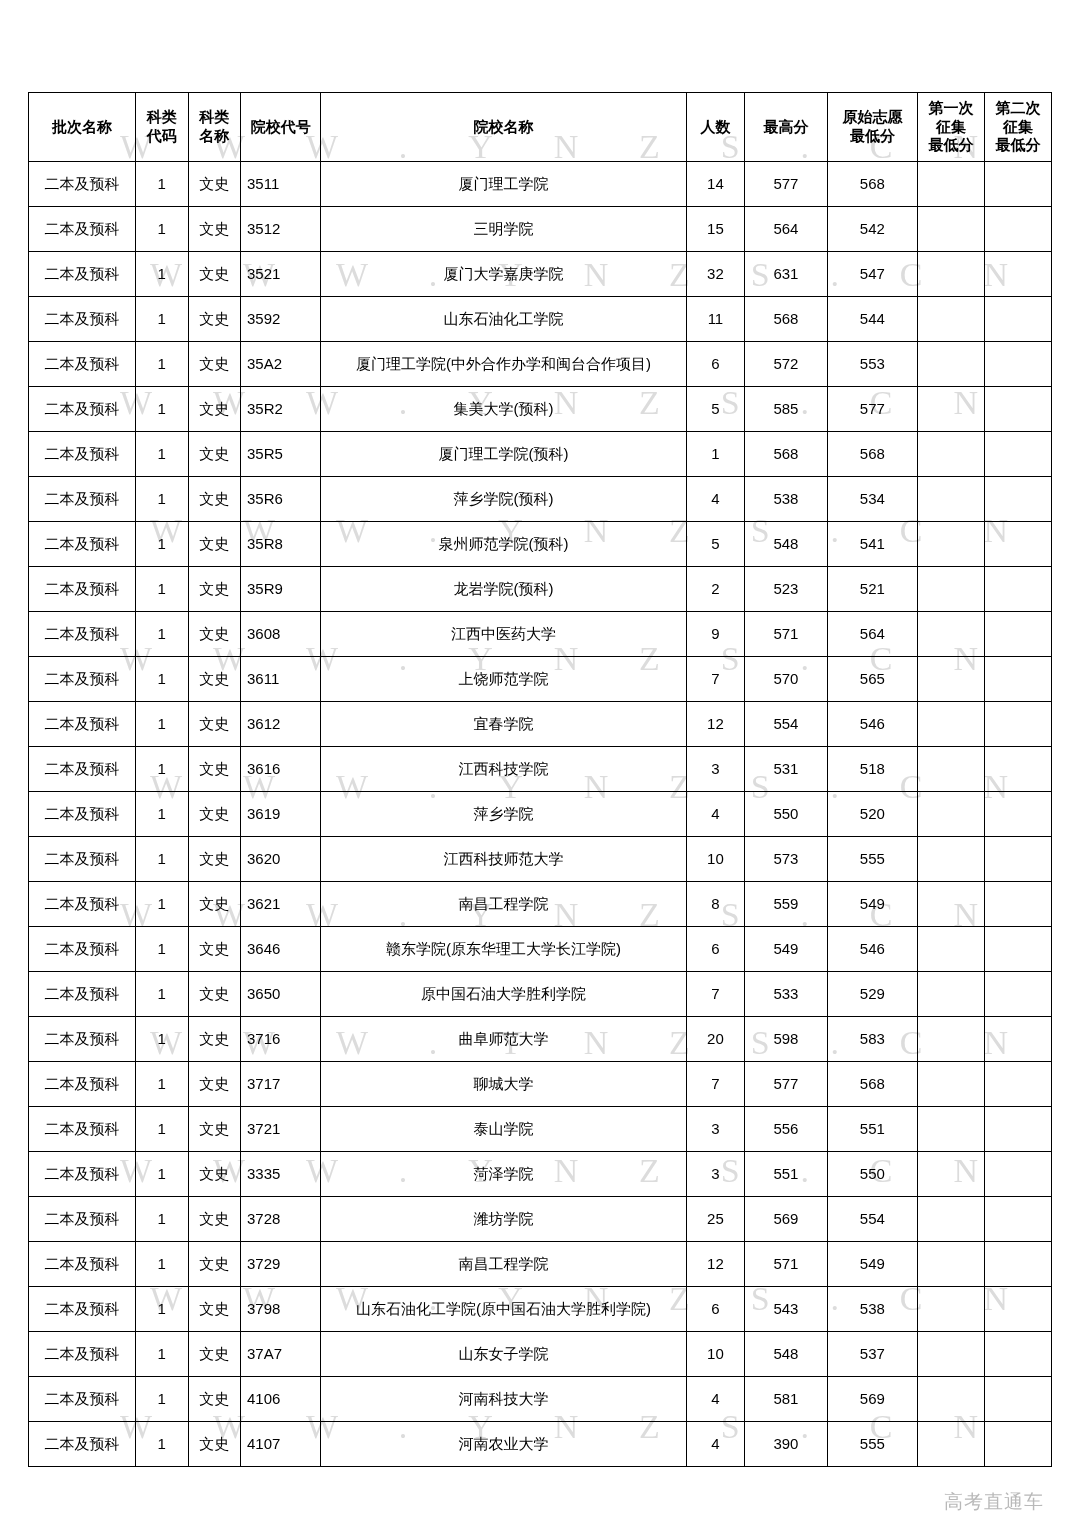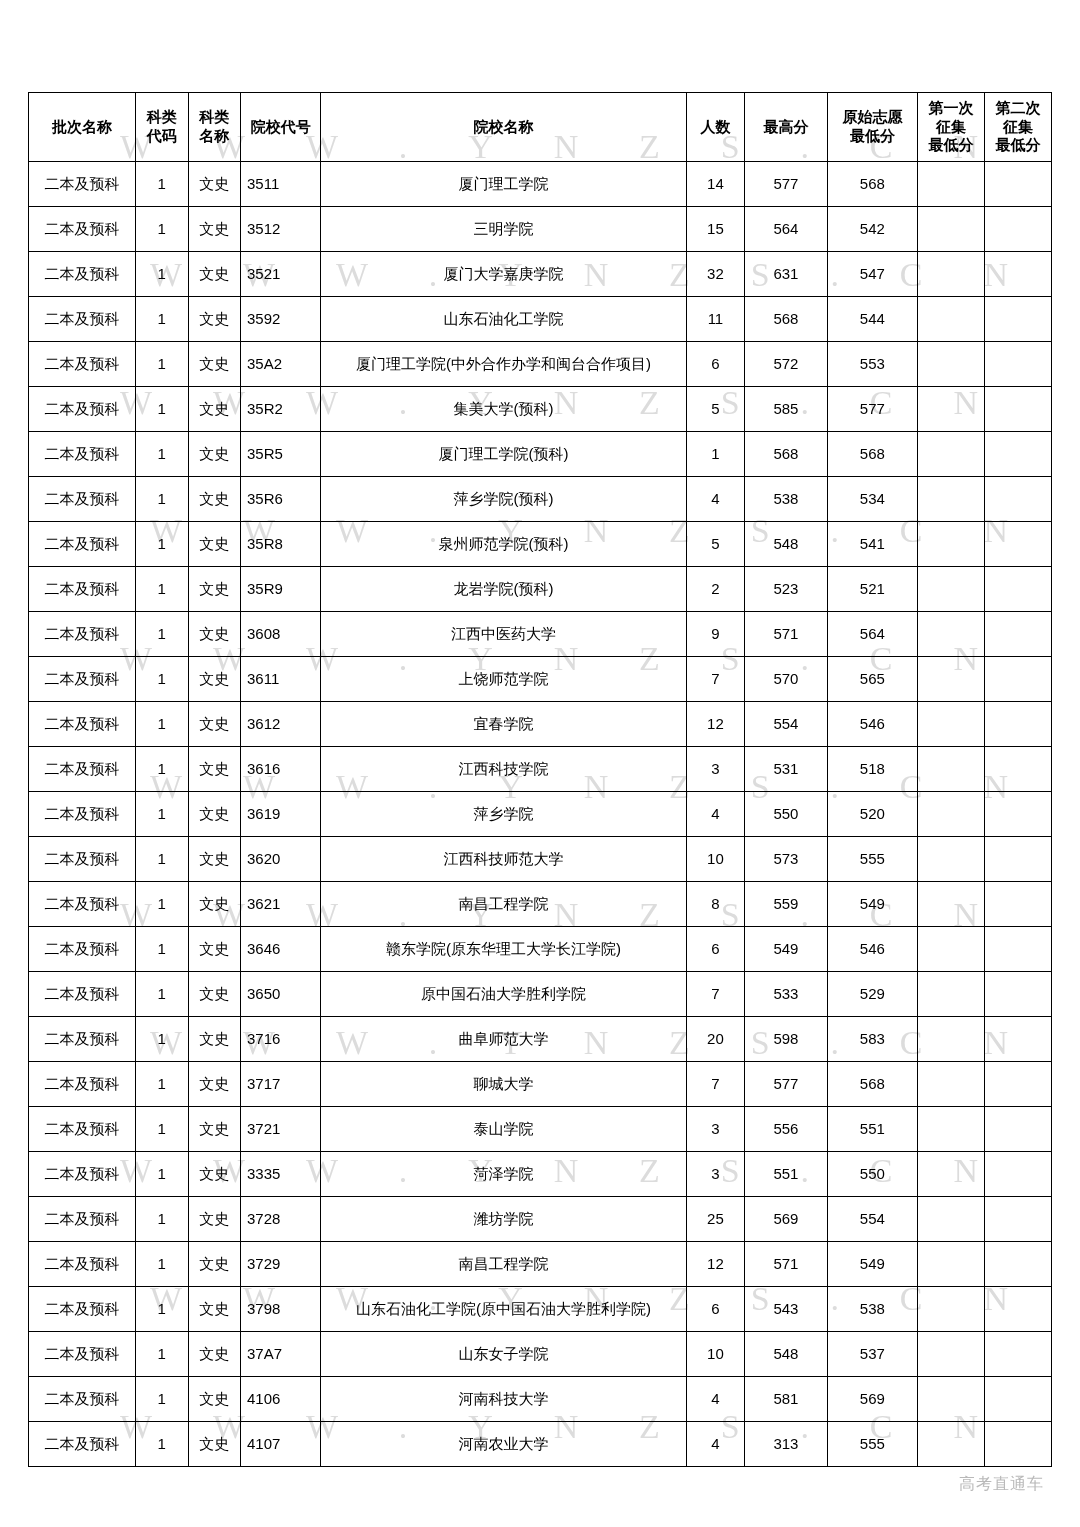"313" td.c-max { text: 313 -> 390 }
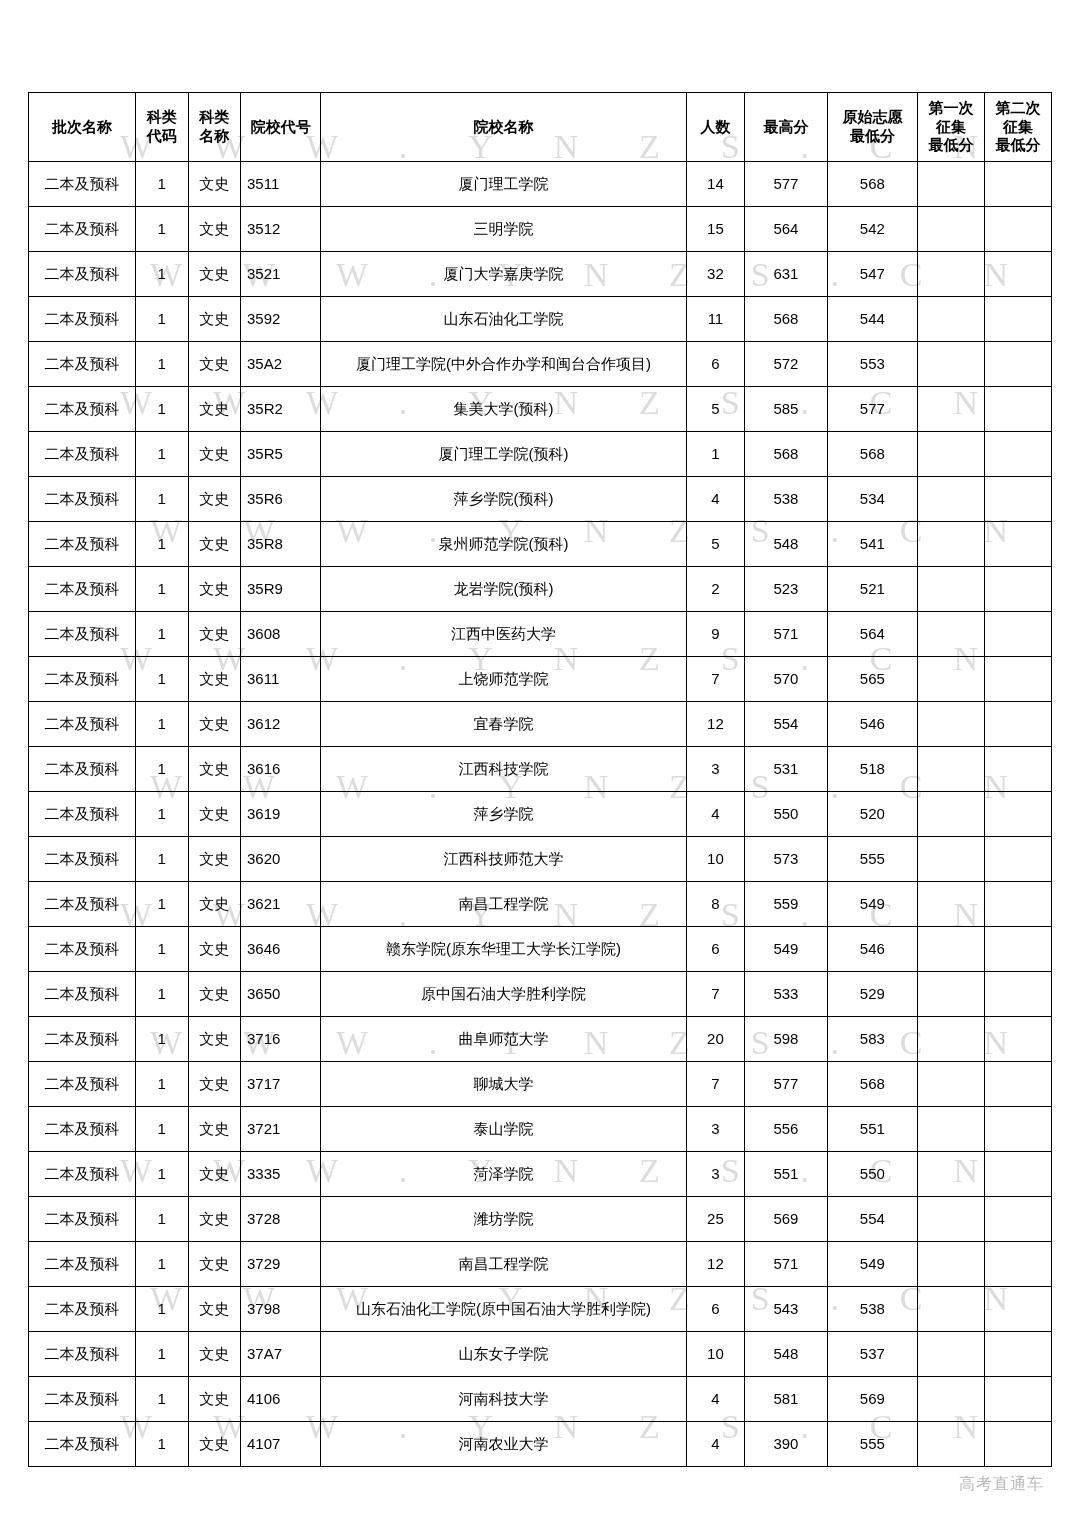"高考直通车" #footer-brand { bottom: 32px -> 12px; font-size: 16px -> 19px }
